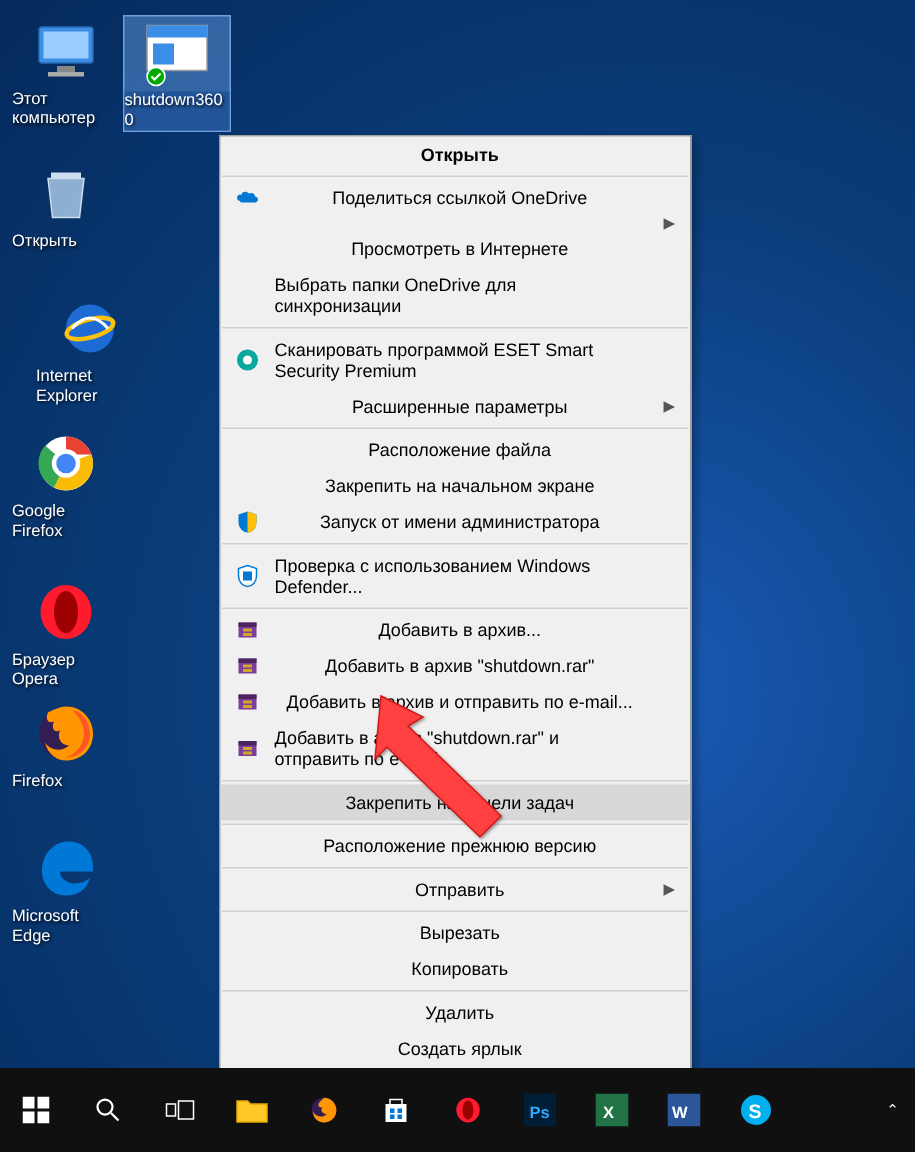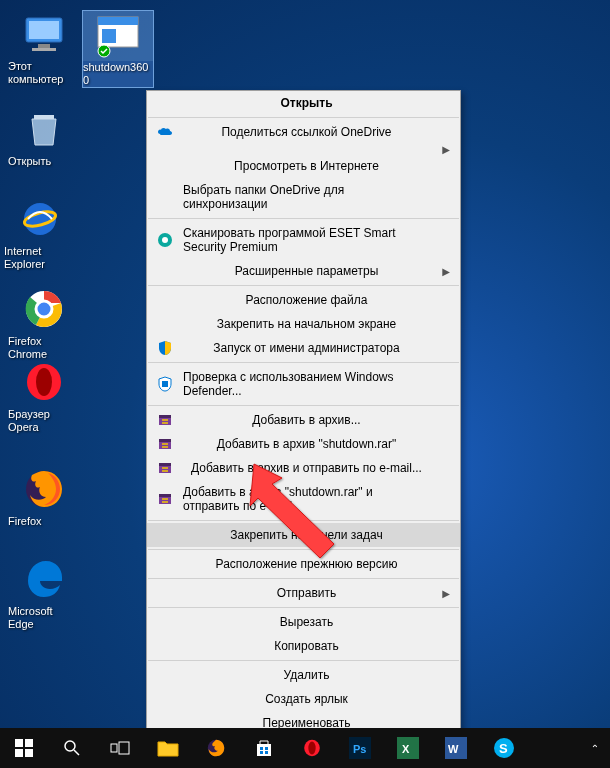"Internet Explorer" div.desktop-icon { left: 4px -> 24px }
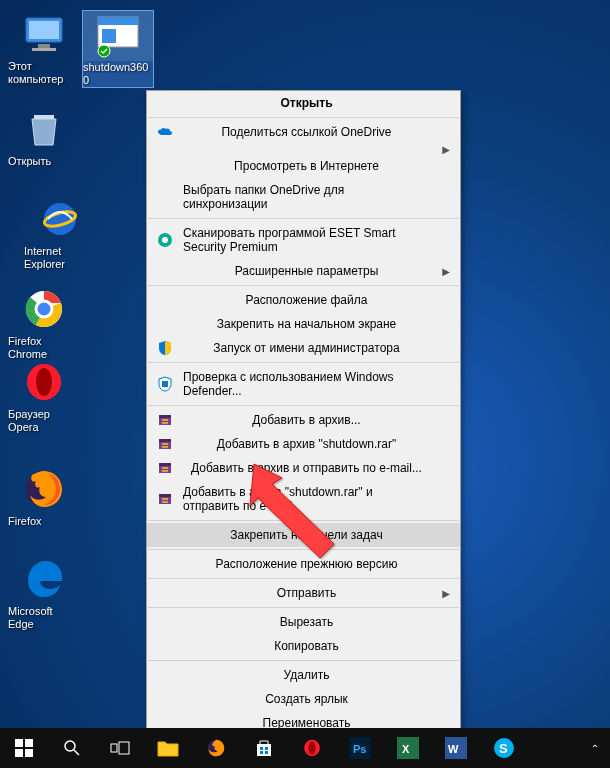"Firefox Chrome" div.lbl { text: Firefox Chrome -> Google Firefox }
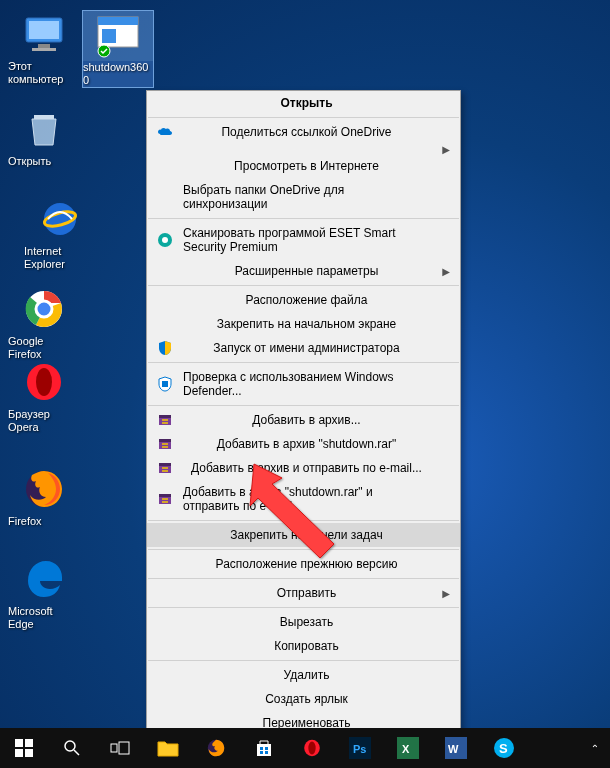"Браузер Opera" div.desktop-icon { top: 358px -> 384px }
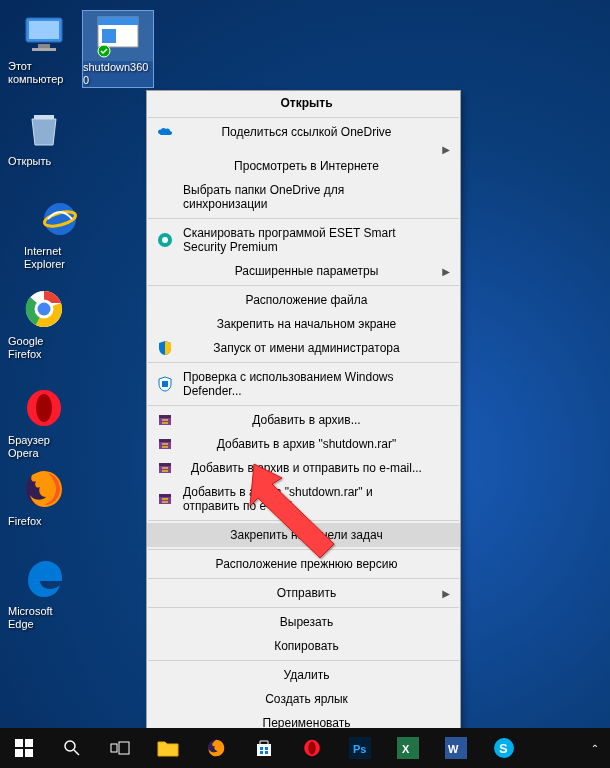"Ps" .taskbar { height: 40px -> 56px }
